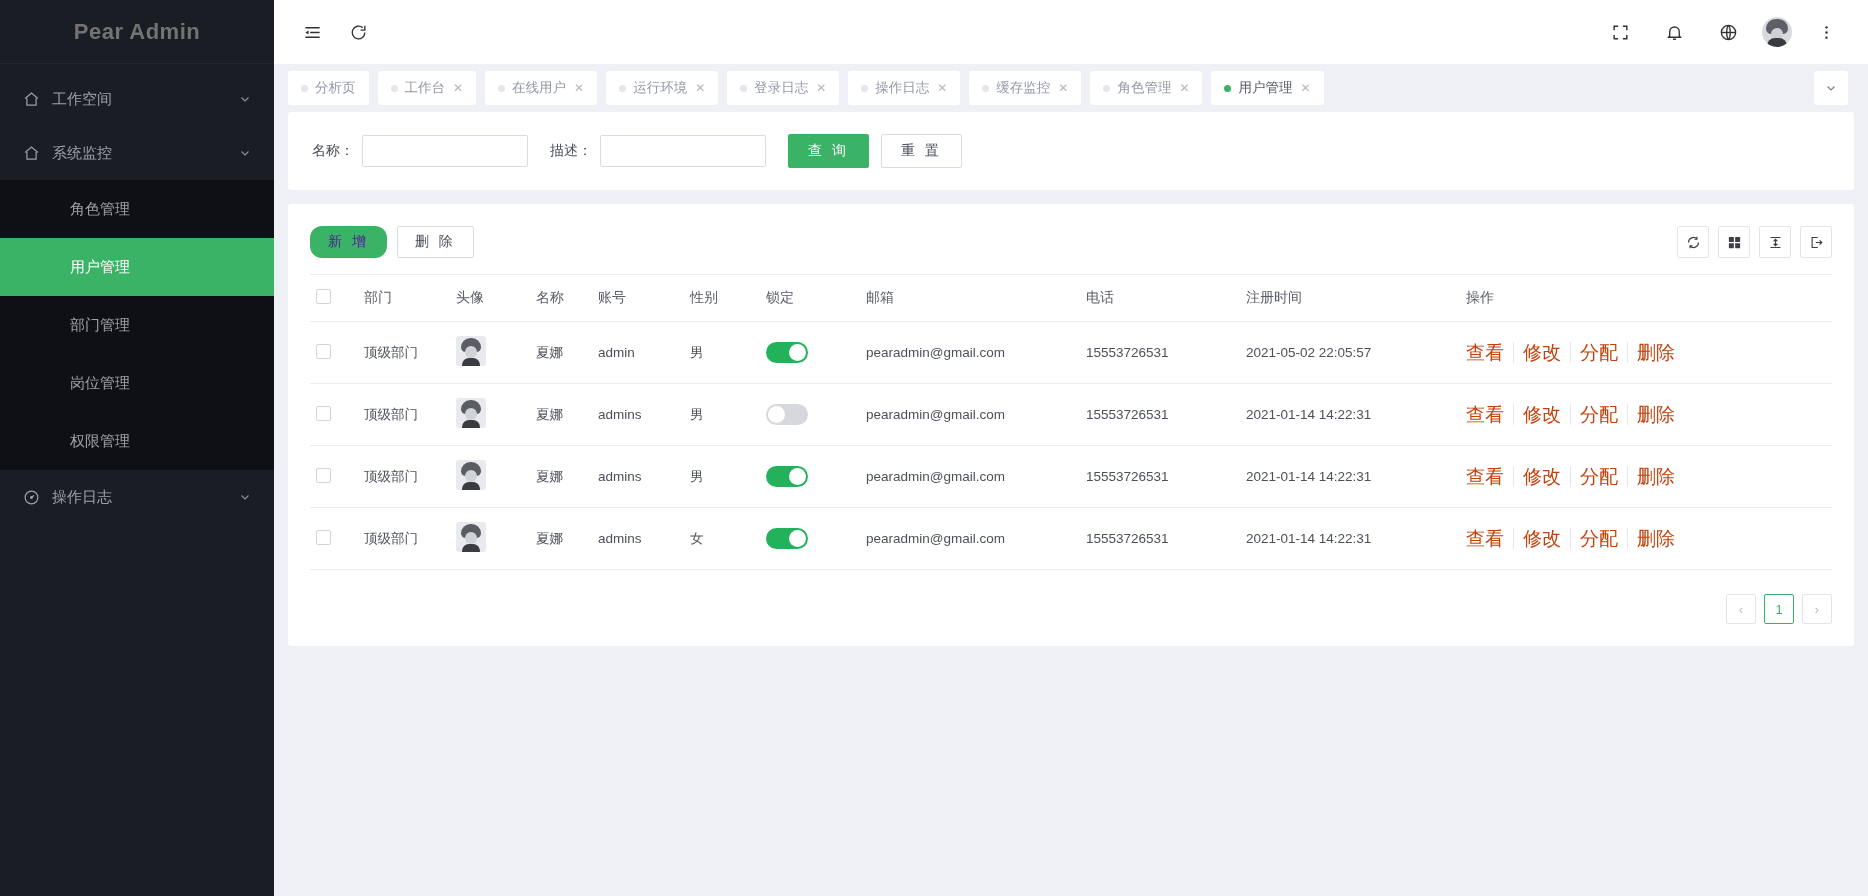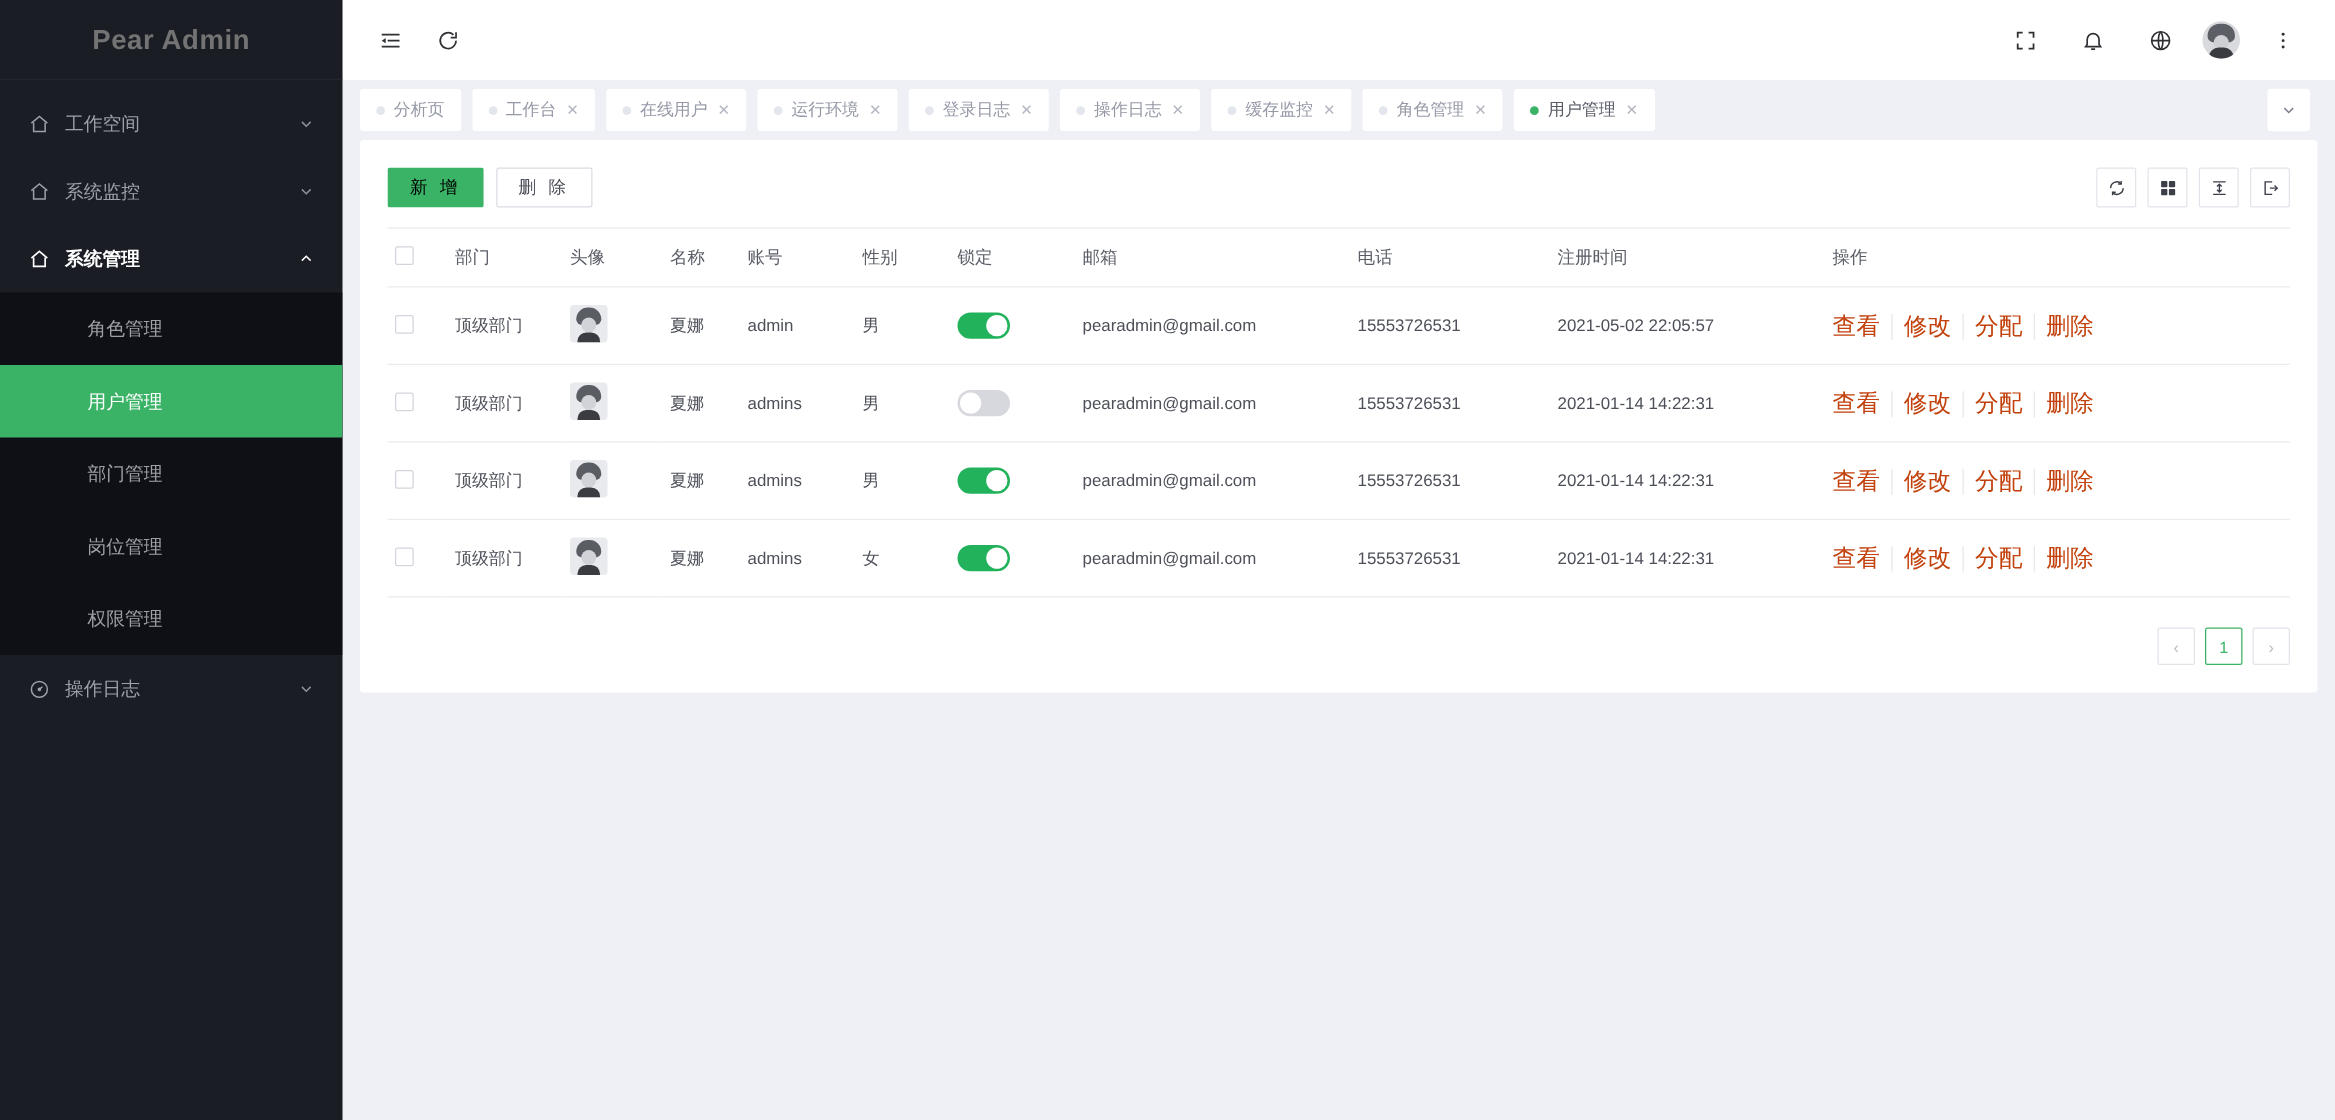"名称：" div.card { html: none -> <div> <div> <span>名称：</span> <input> </div> <div> <span>描述：</span> <input> </div> <button>查 询</button> <button>重 置</button> </div> }
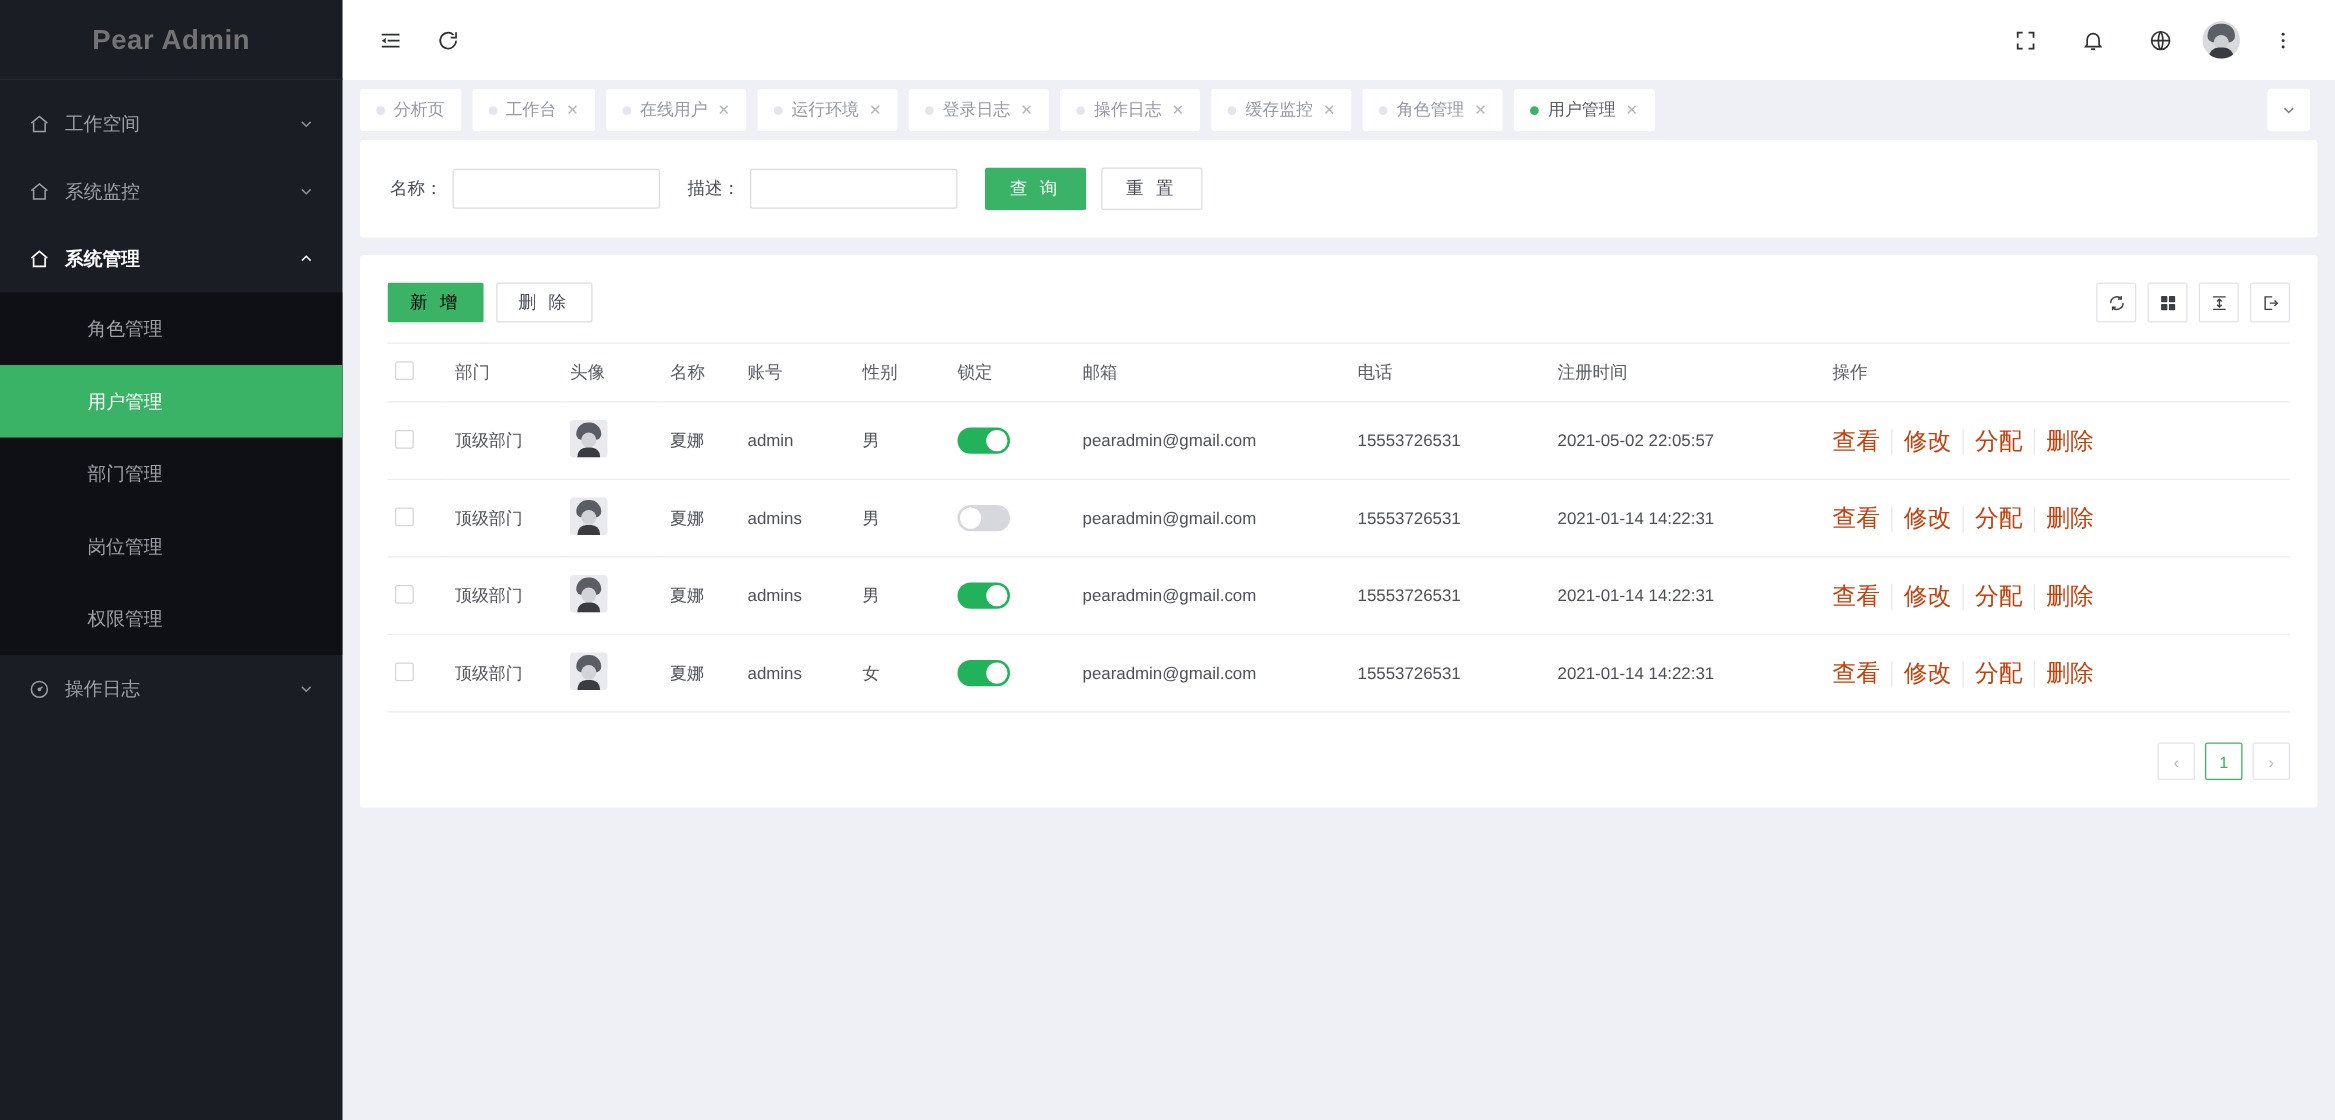"系统管理" div.nav-group-title { html: <div> <span> <svg> <path></path> <path></path> </svg> </span> <span>系统管理</span> <span> <svg> <path></path> </svg> </span> </div> -> none }
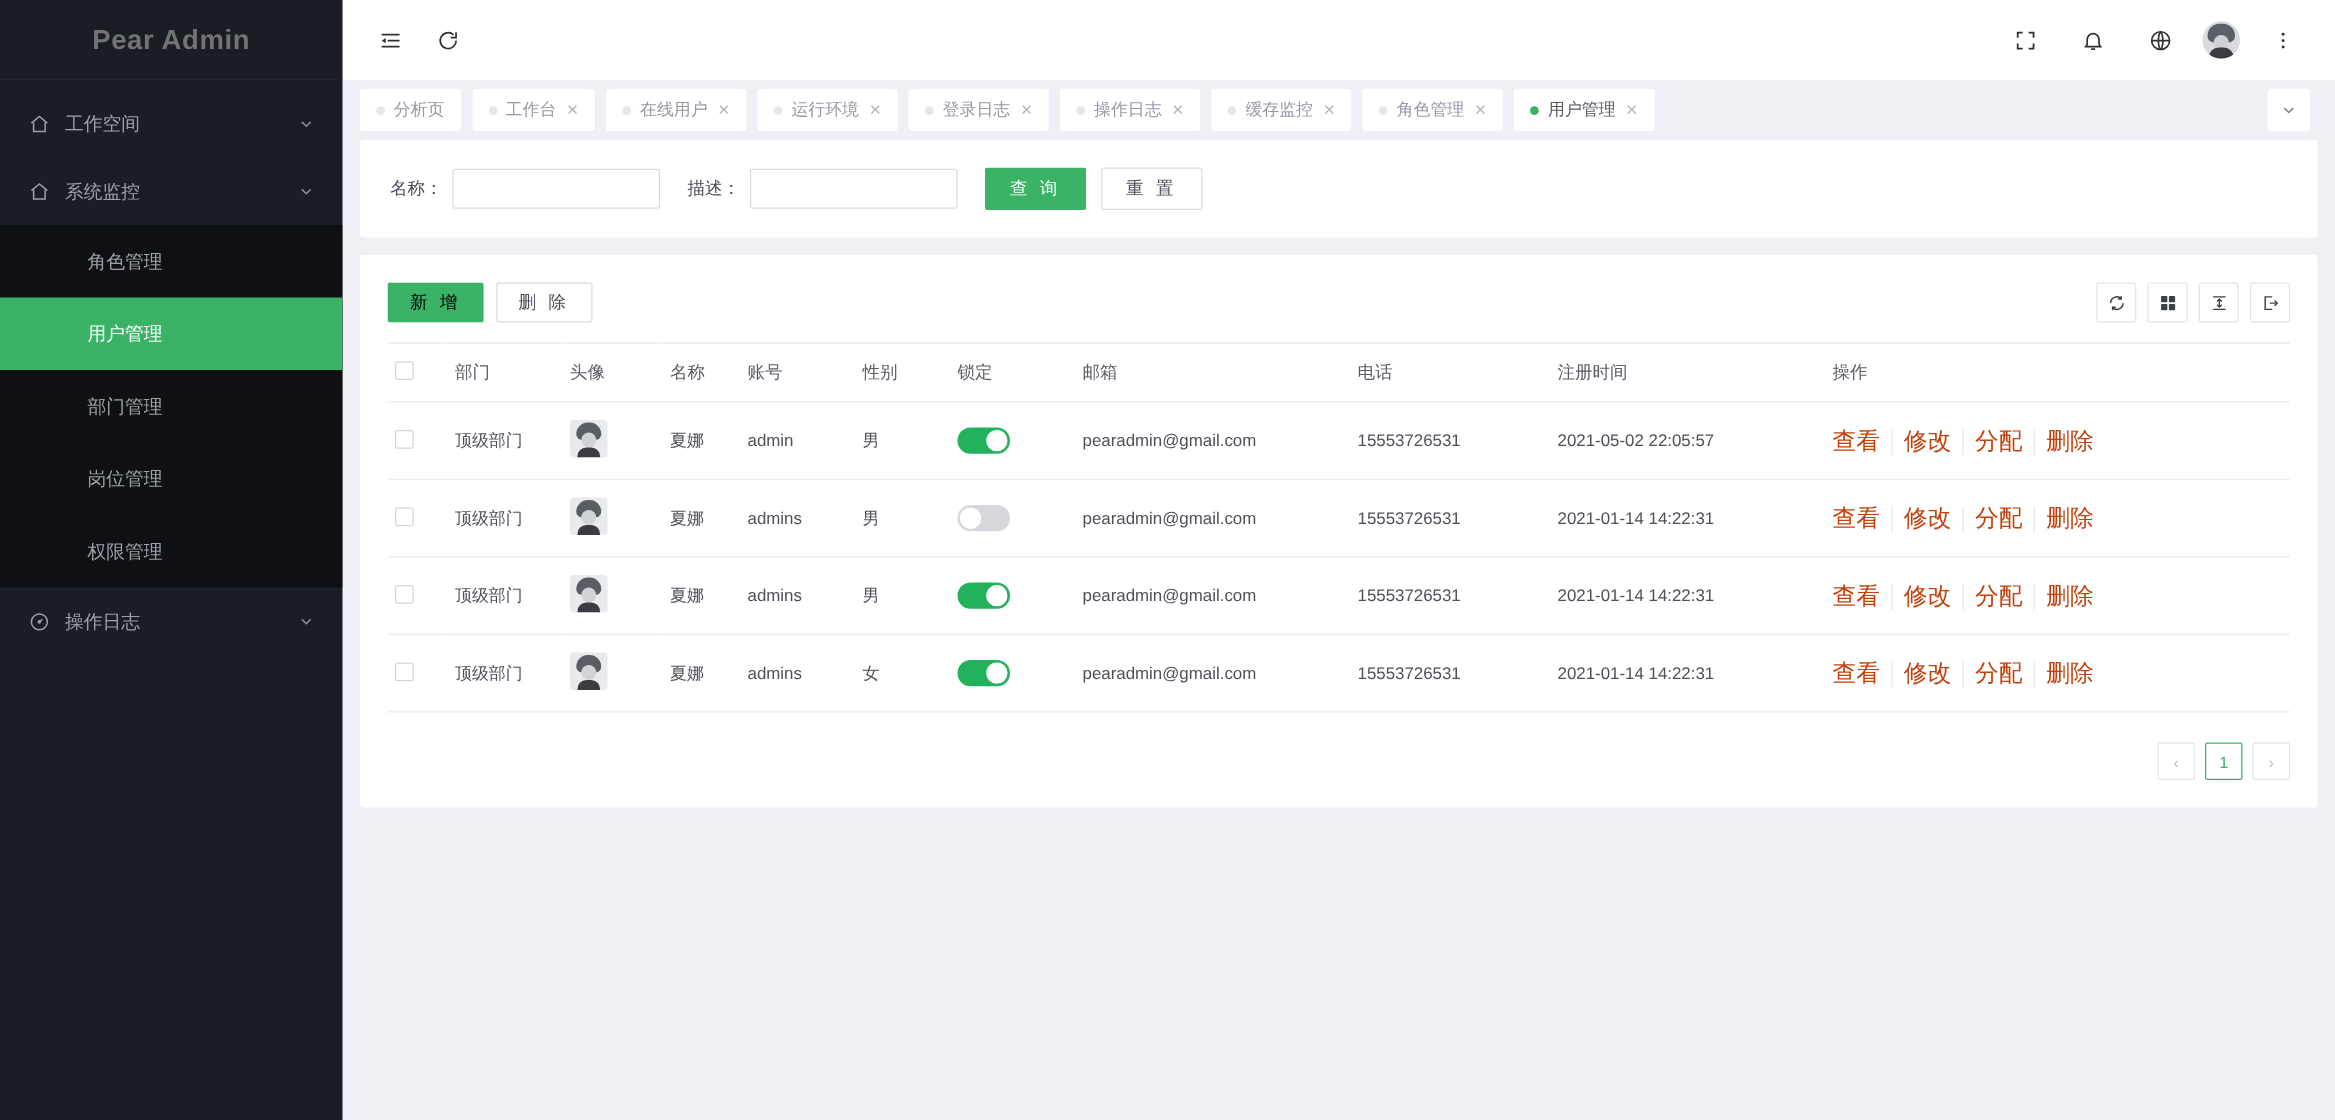"新 增" .toolbar .btn-add { border-radius: none -> 12px; color: #000000 -> #4c1d95 }
